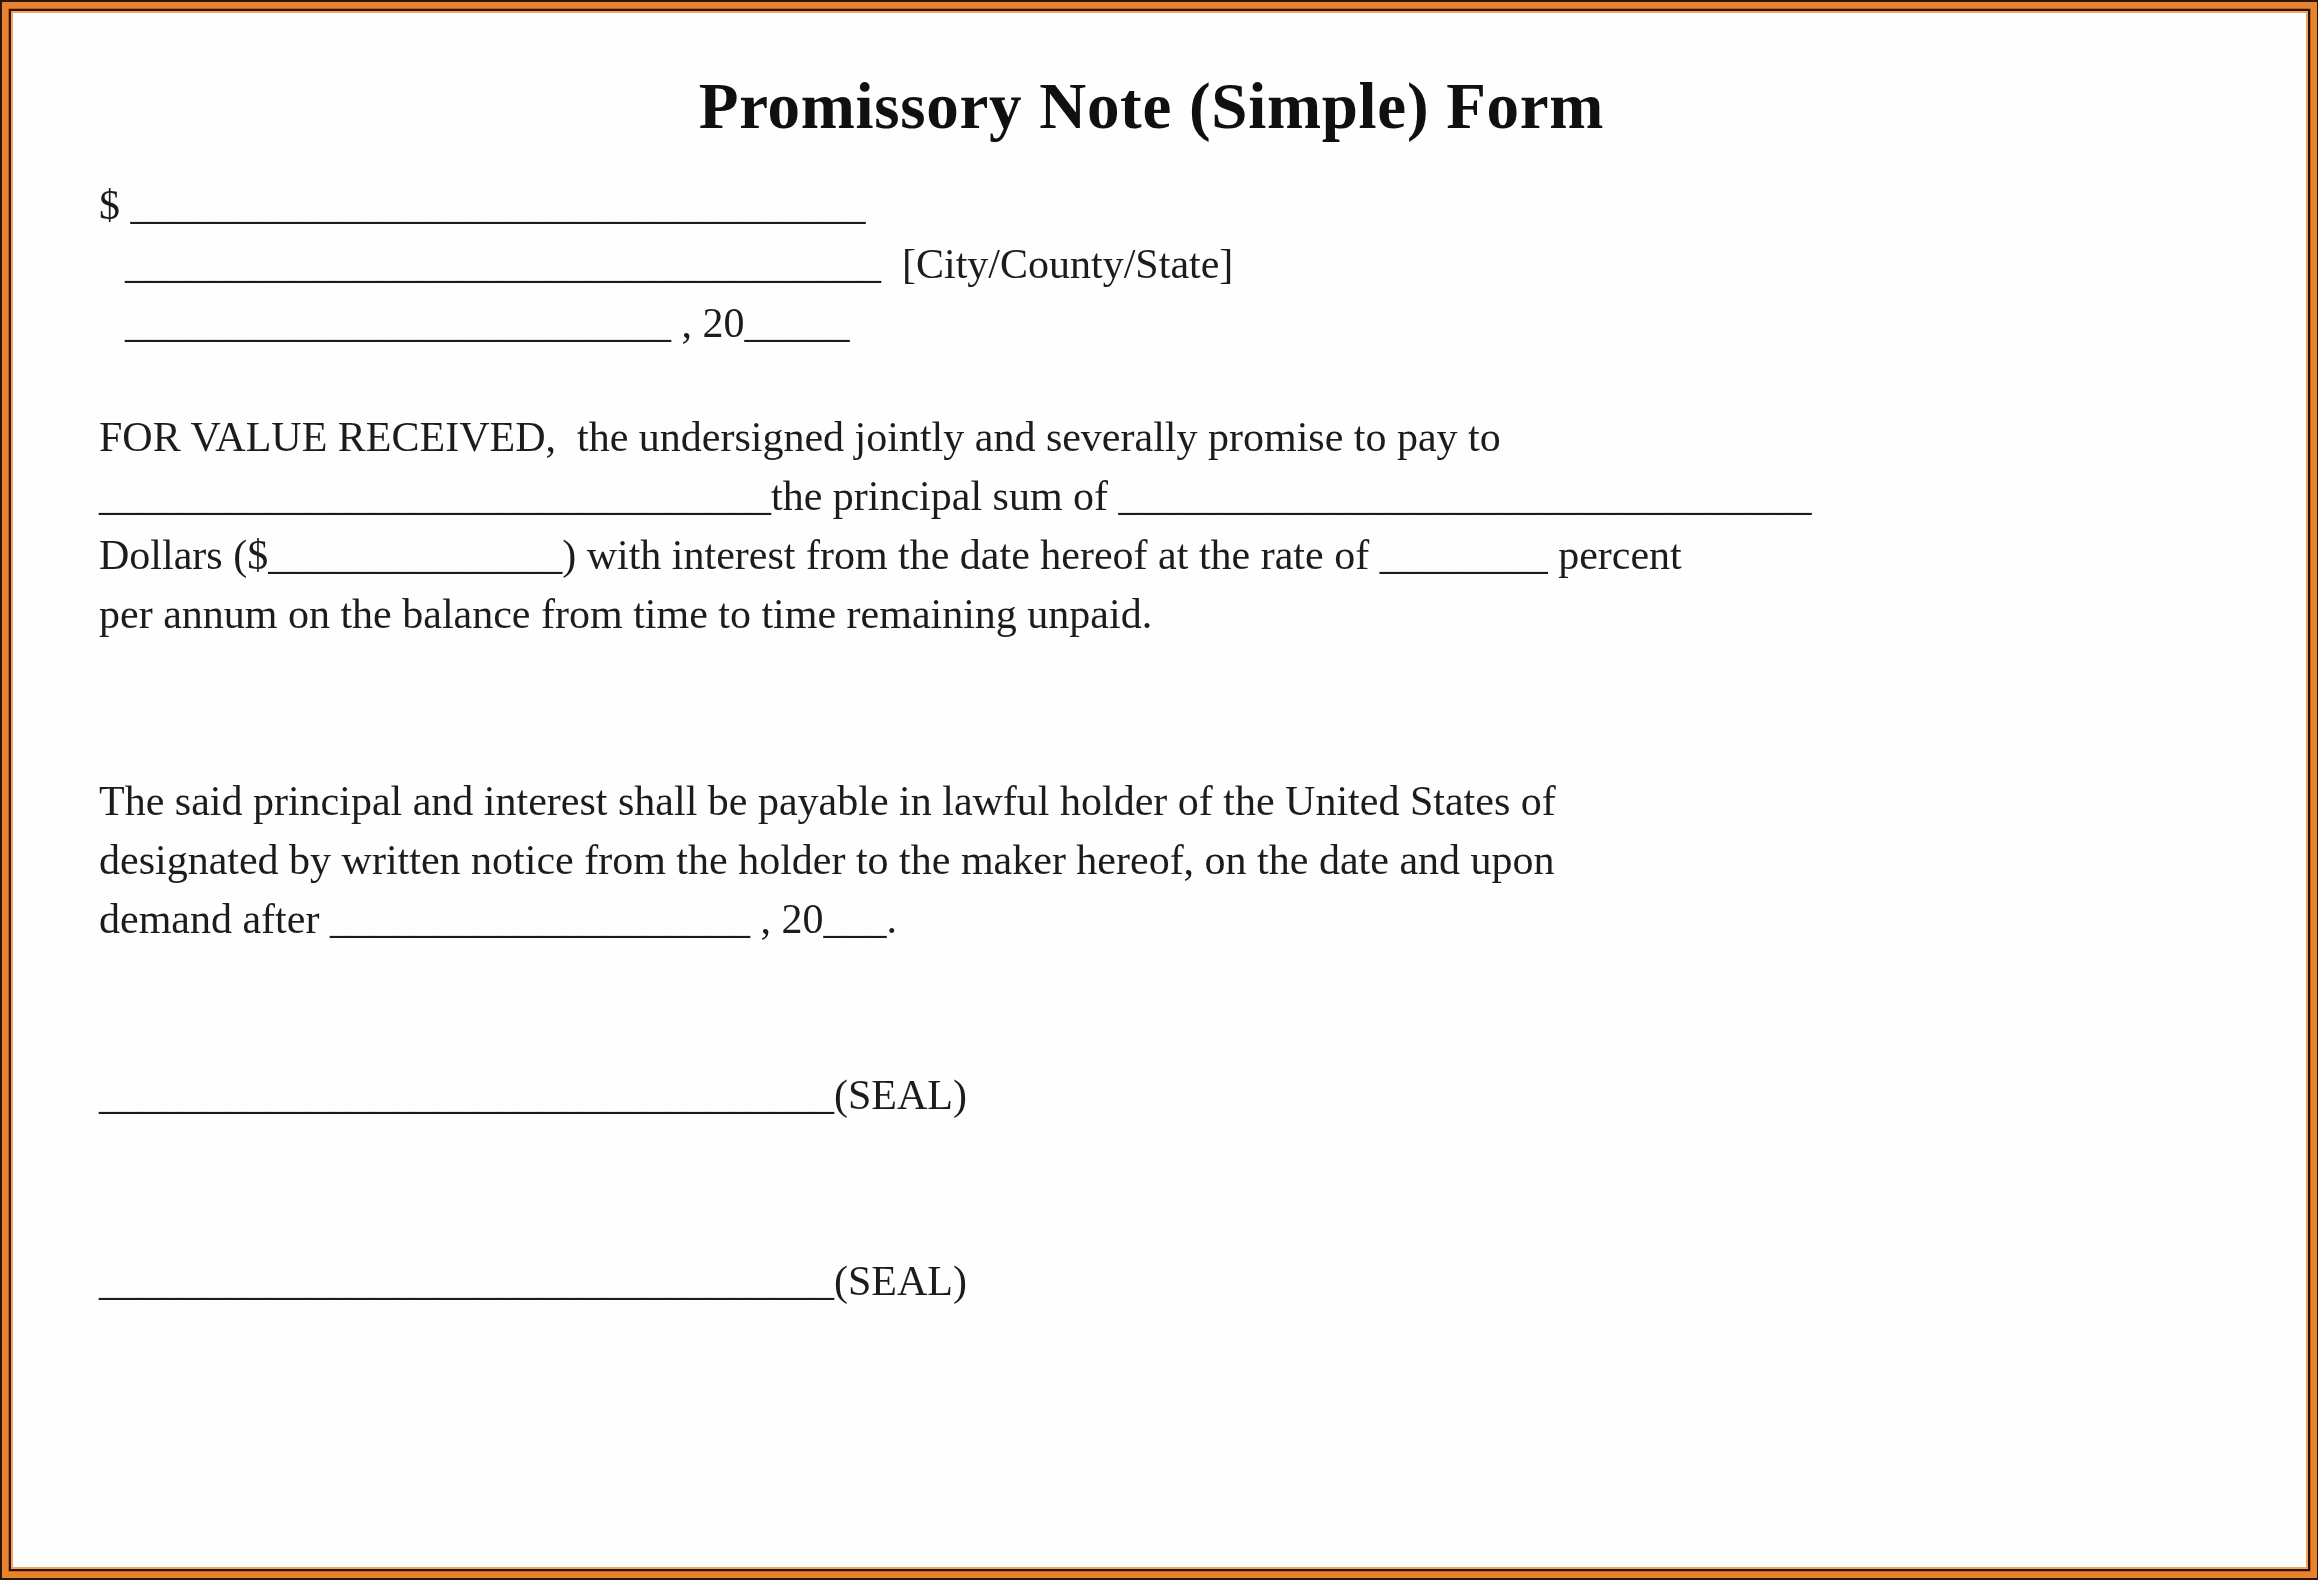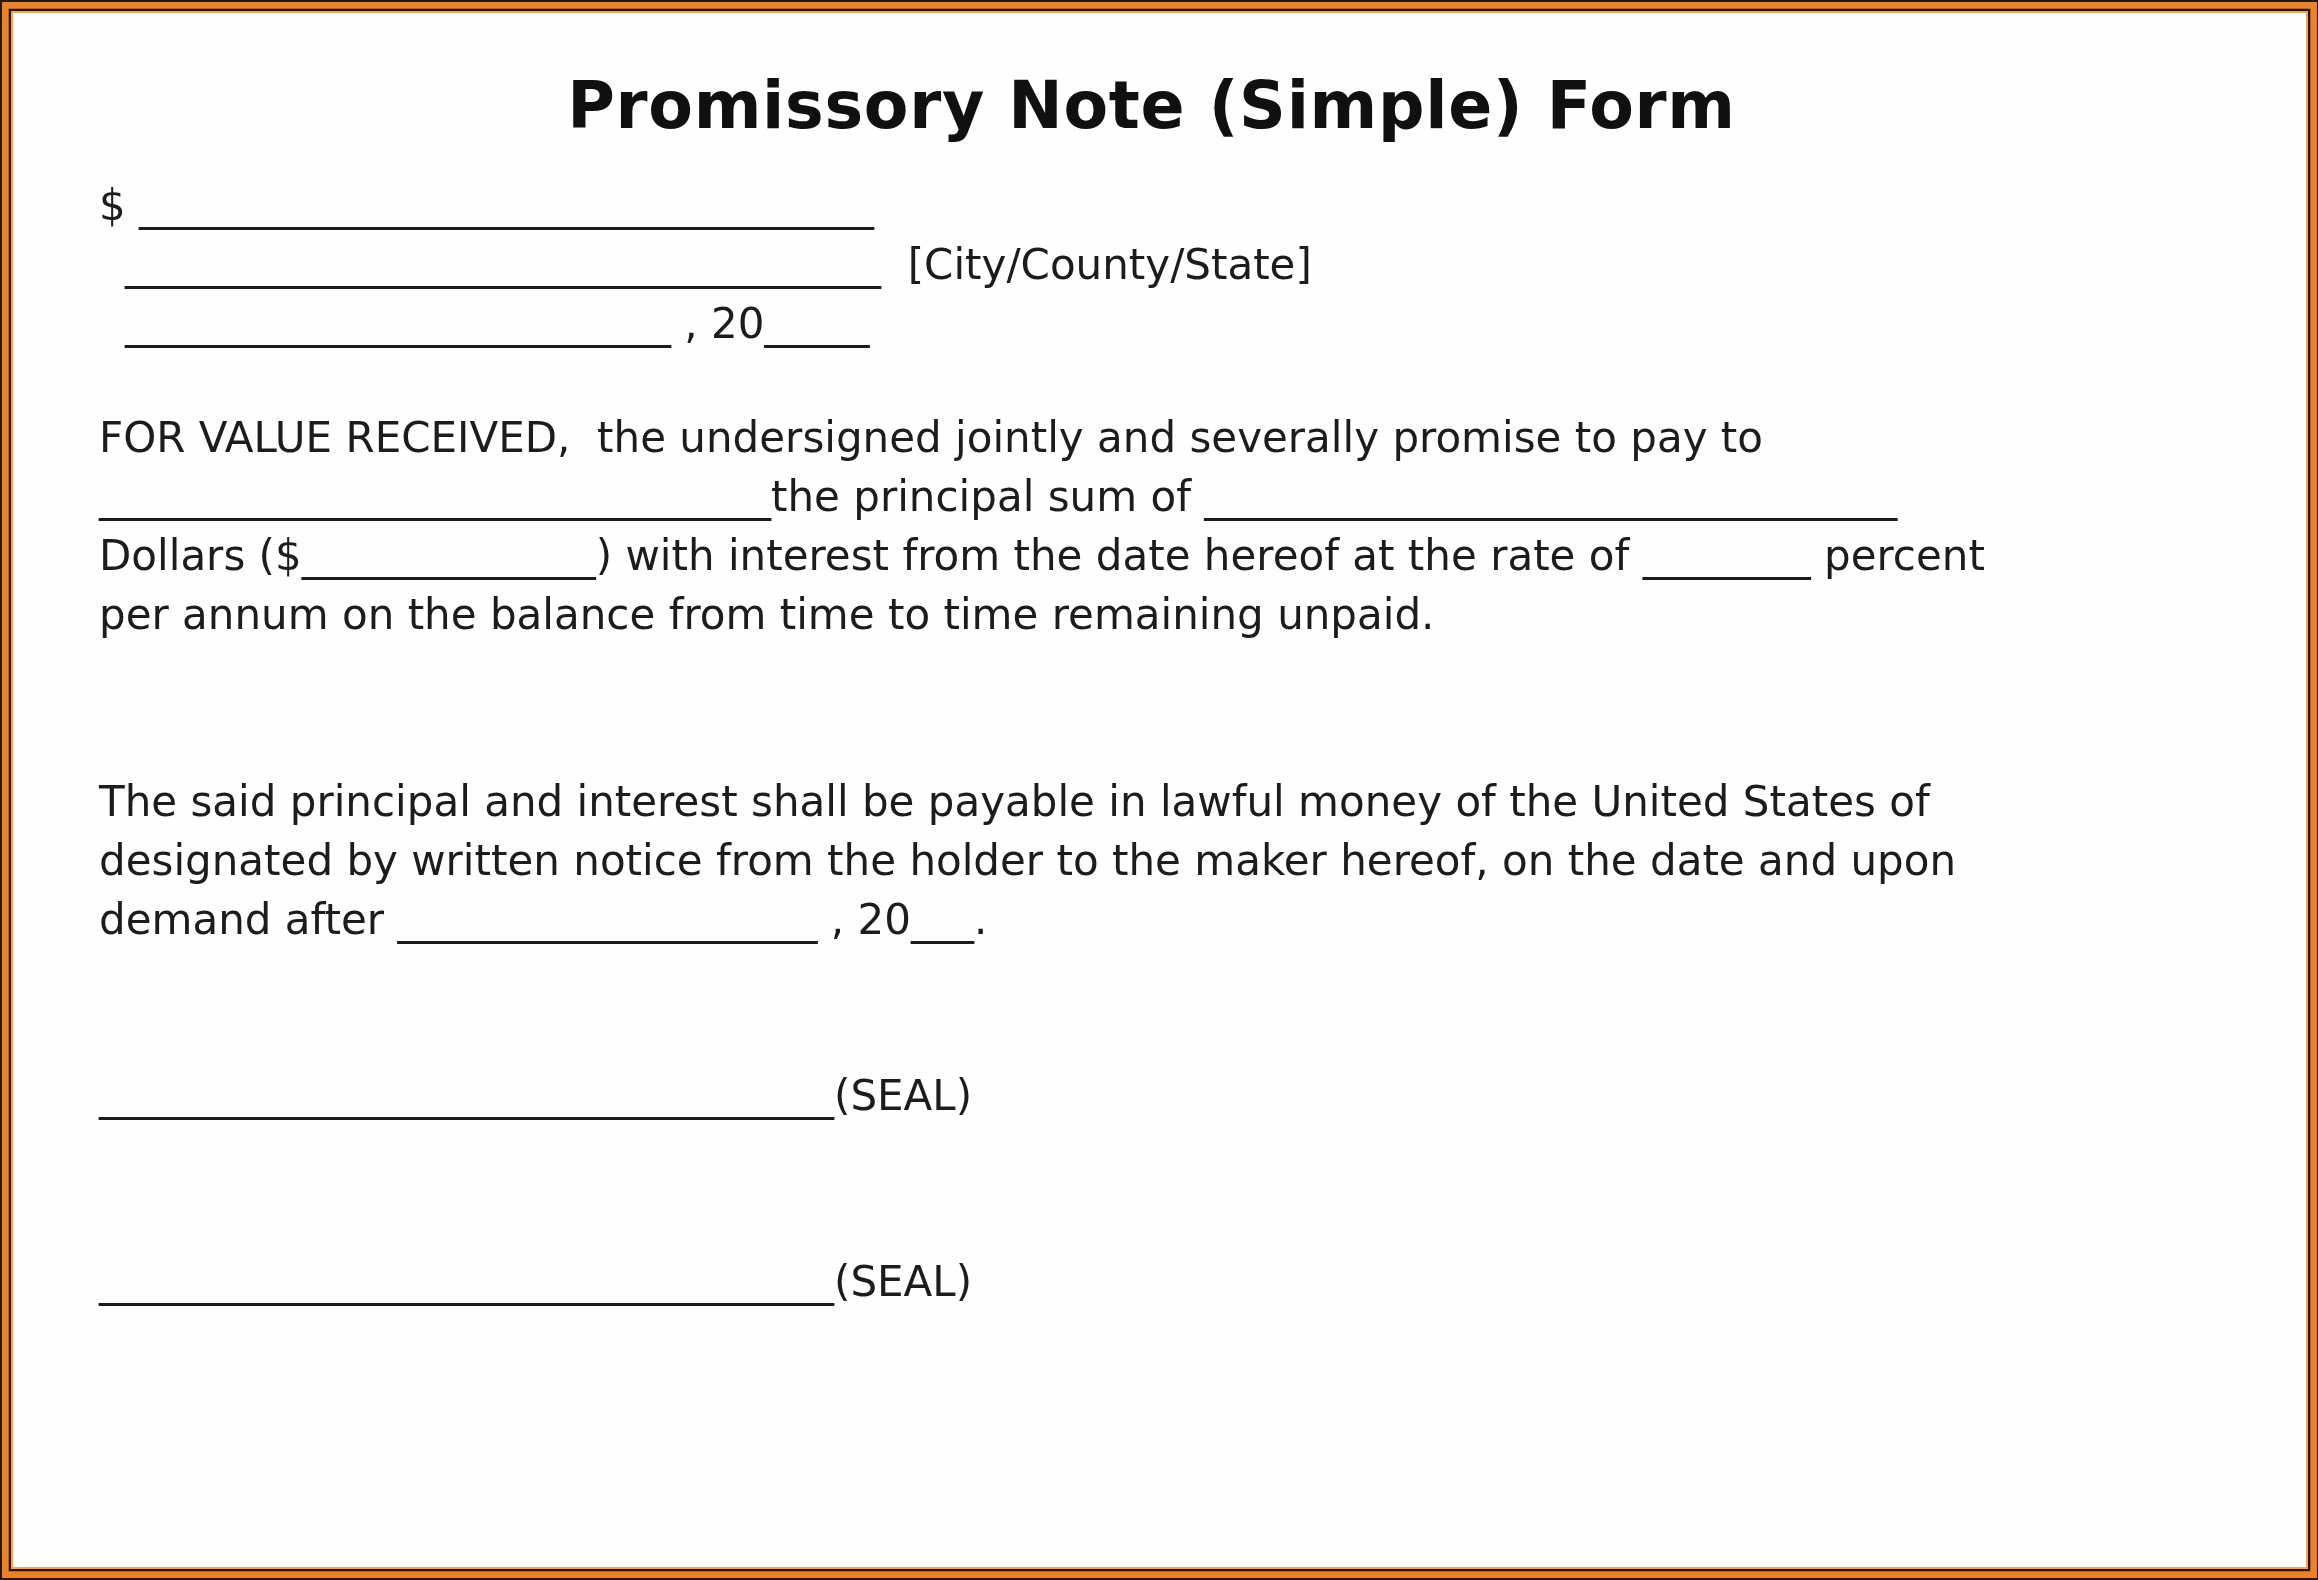"Promissory Note (Simple) Form" .page { font-family: none -> Liberation Serif, serif }
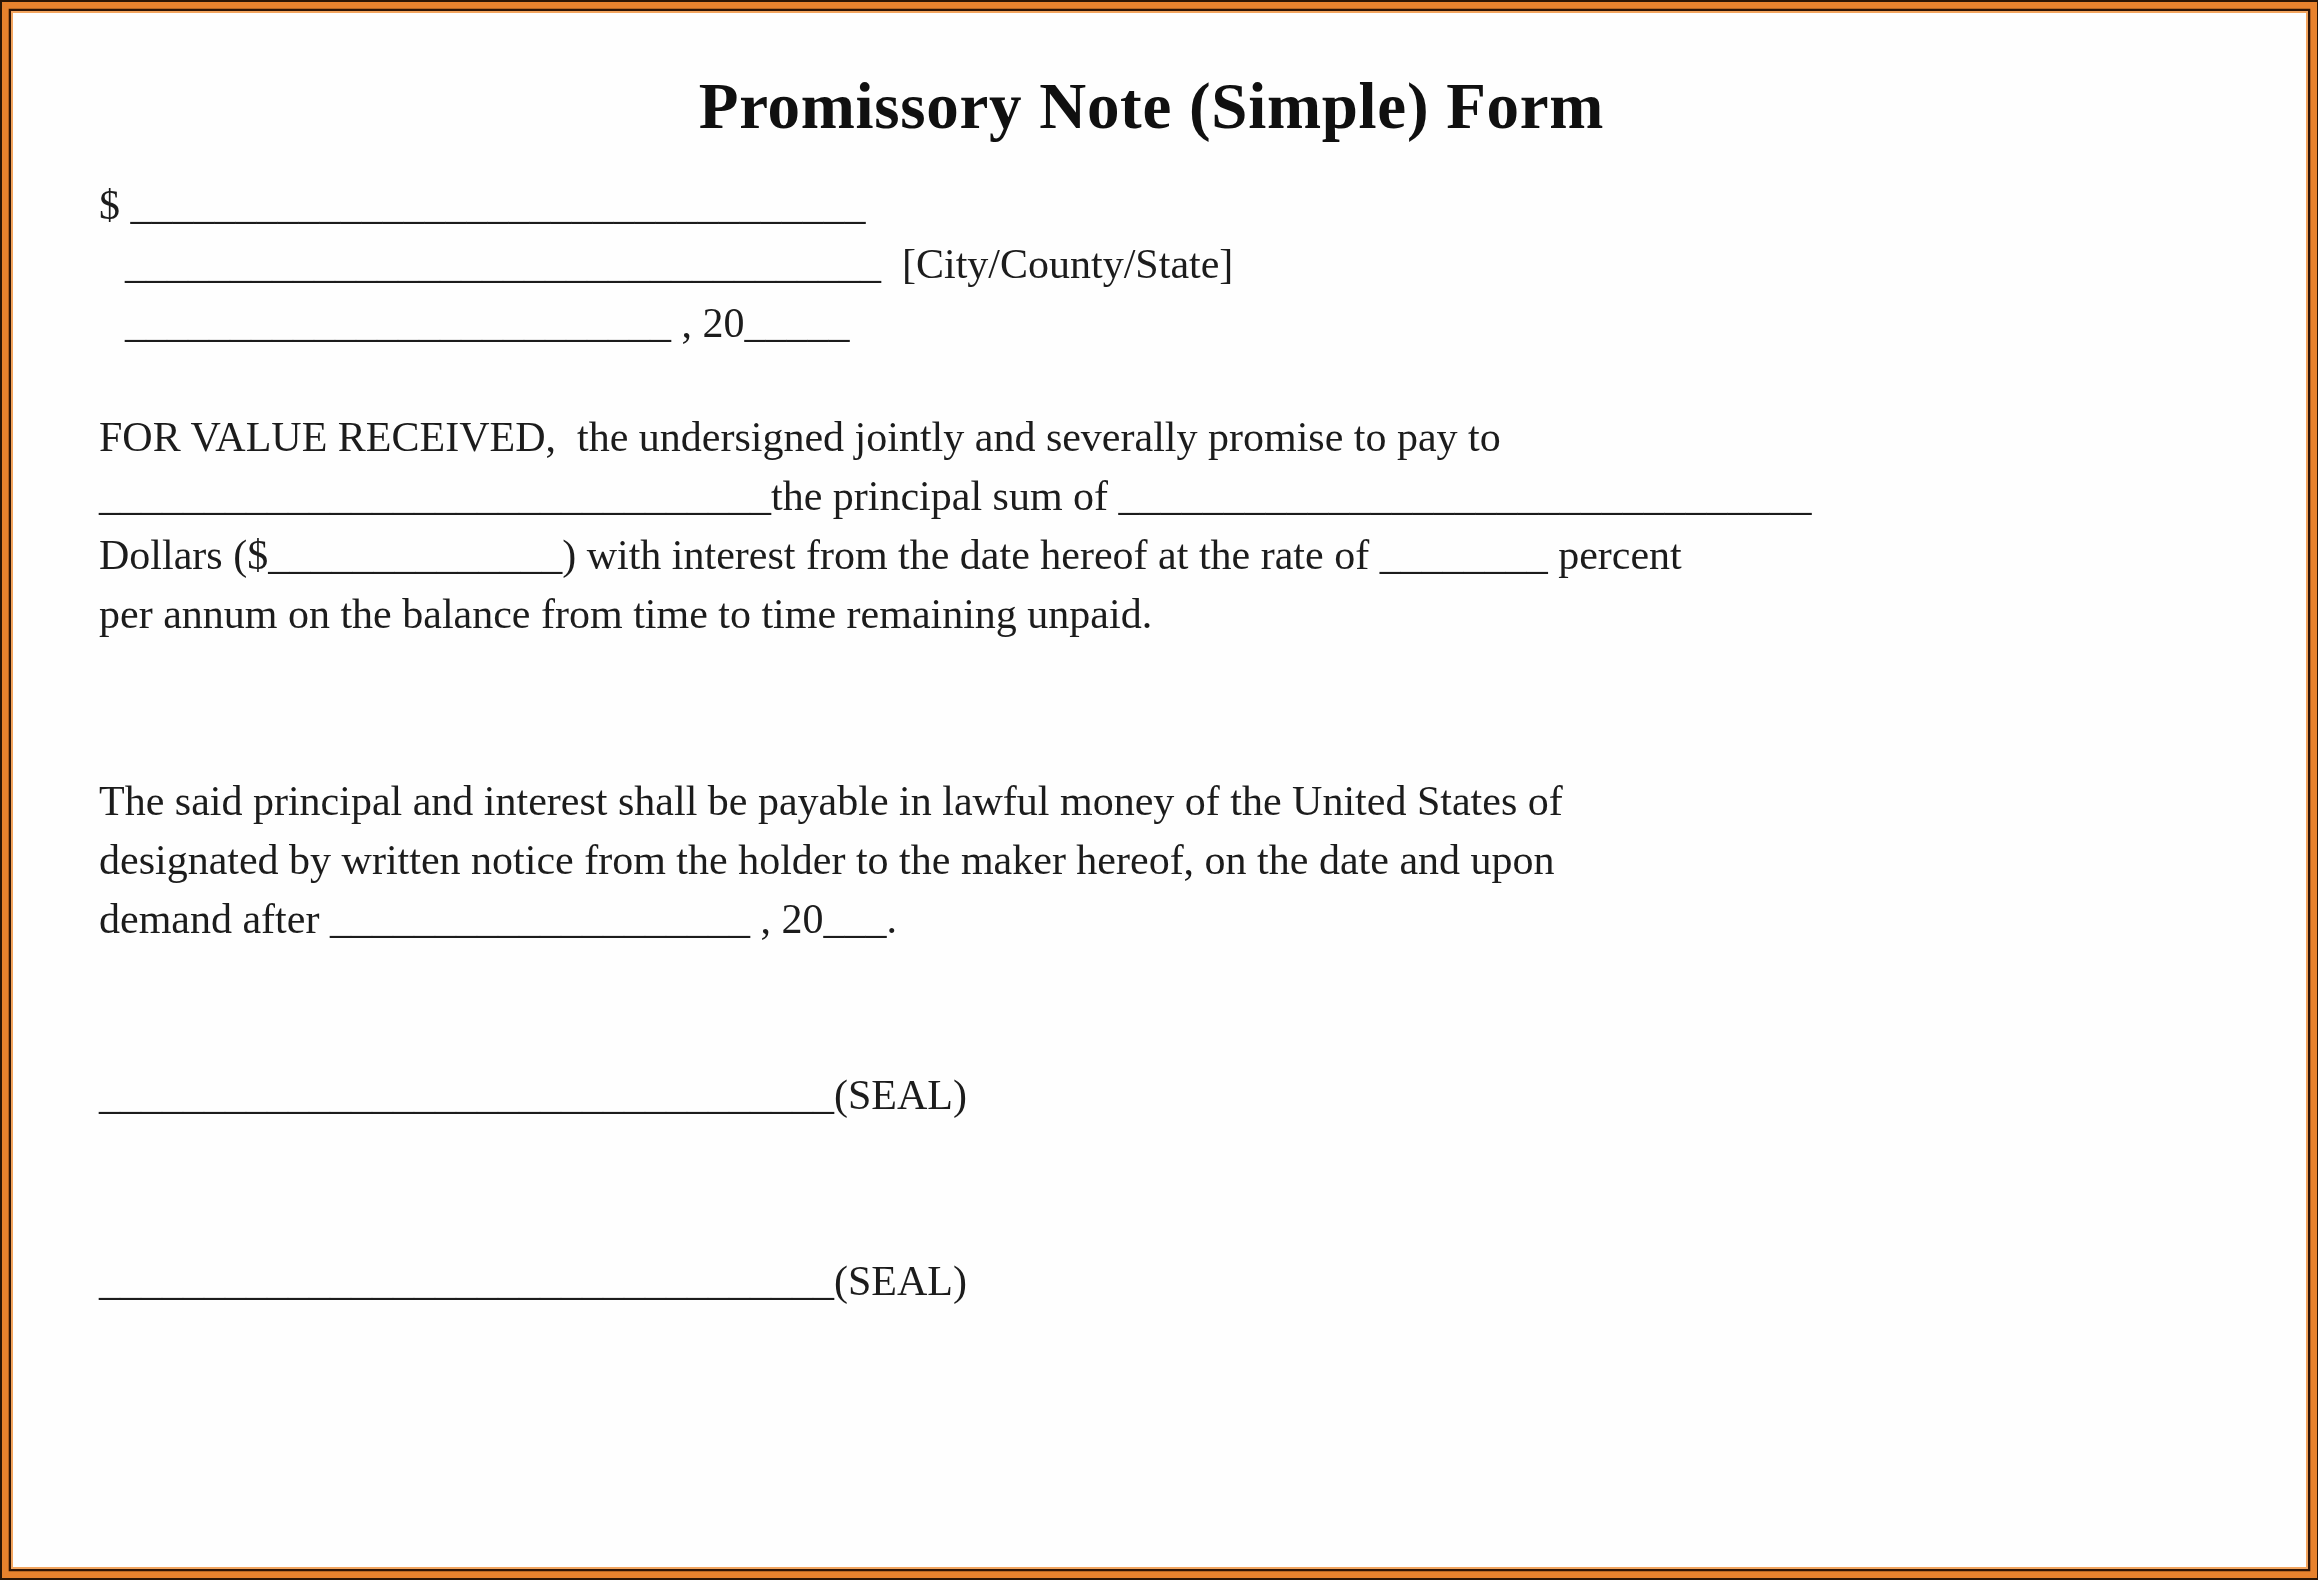"The said principal and interest" div.line { text: money -> holder }
